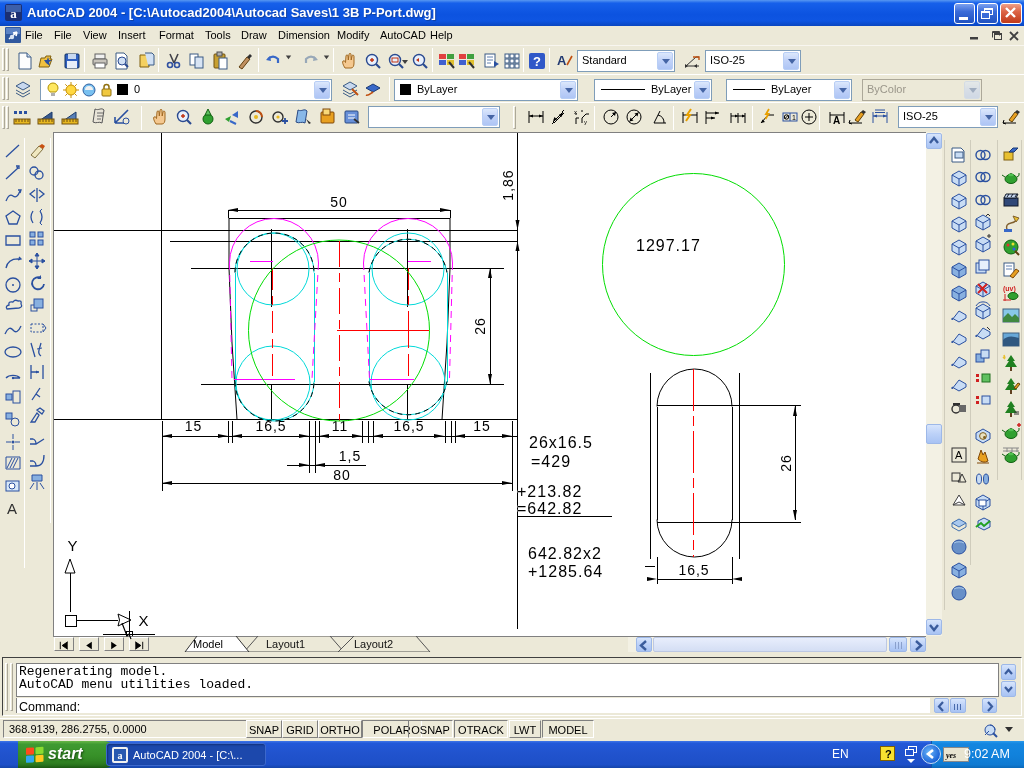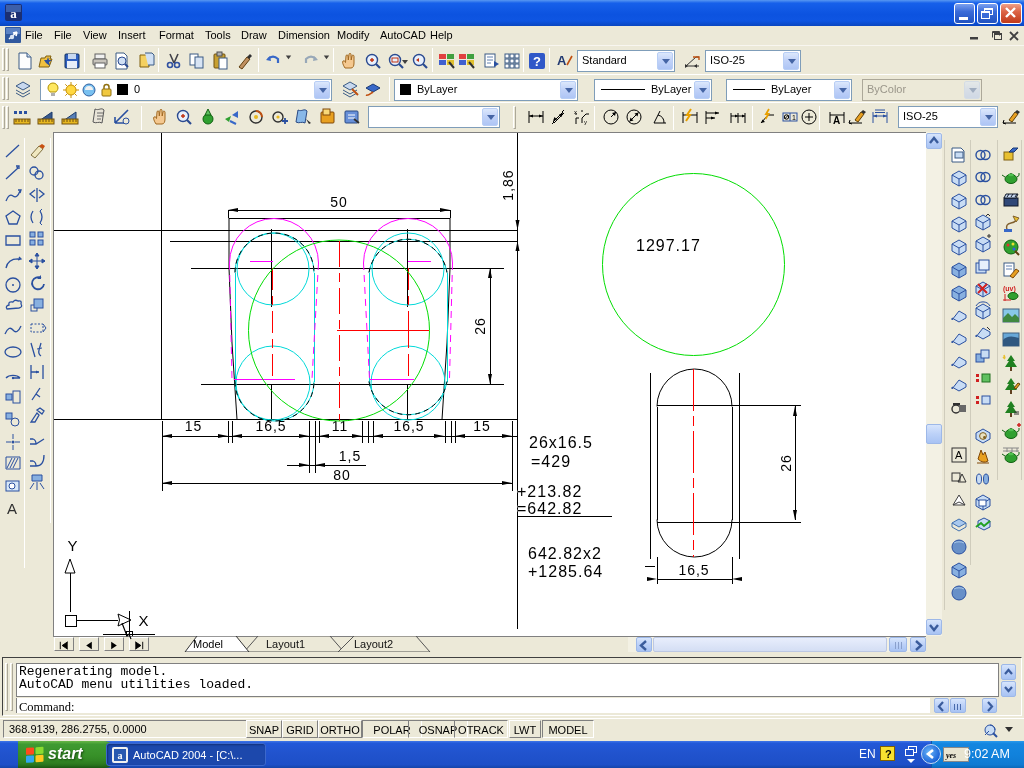"AutoCAD 2004 - [C:\Autocad2004\Autocad" span.abs { html: none -> <span>AutoCAD 2004 - [C:\Autocad2004\Autocad Saves\1 3B P-Port.dwg]</span> }
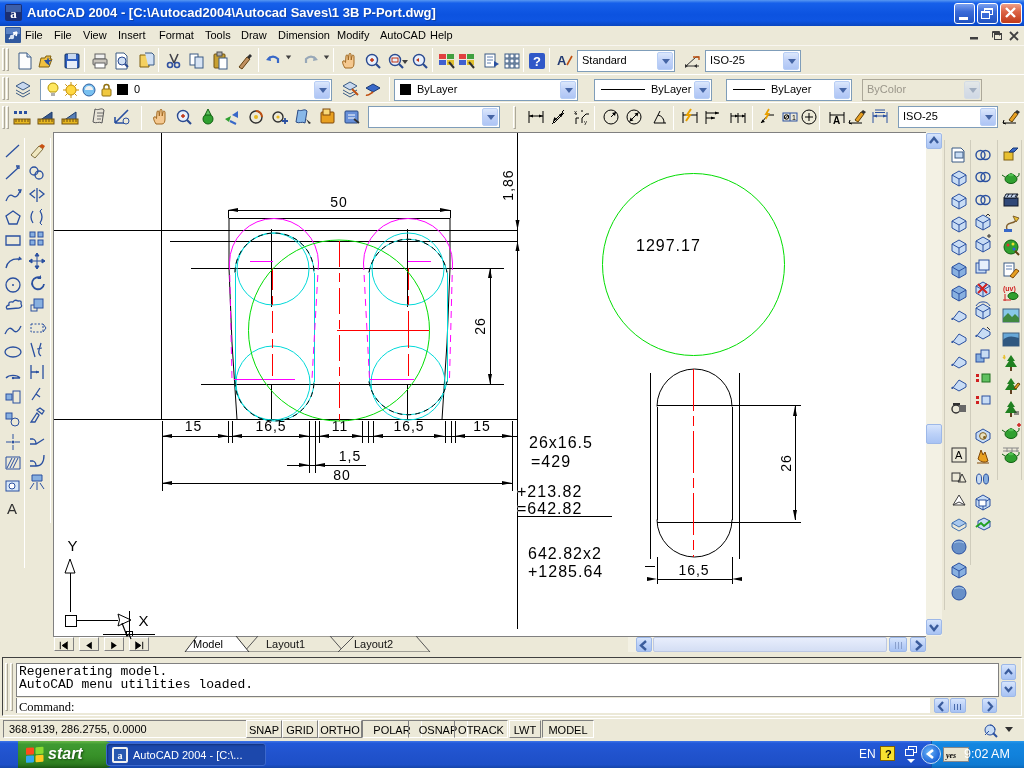"Command:" div.abs { font-family: Liberation Serif, serif -> Liberation Sans, sans-serif }
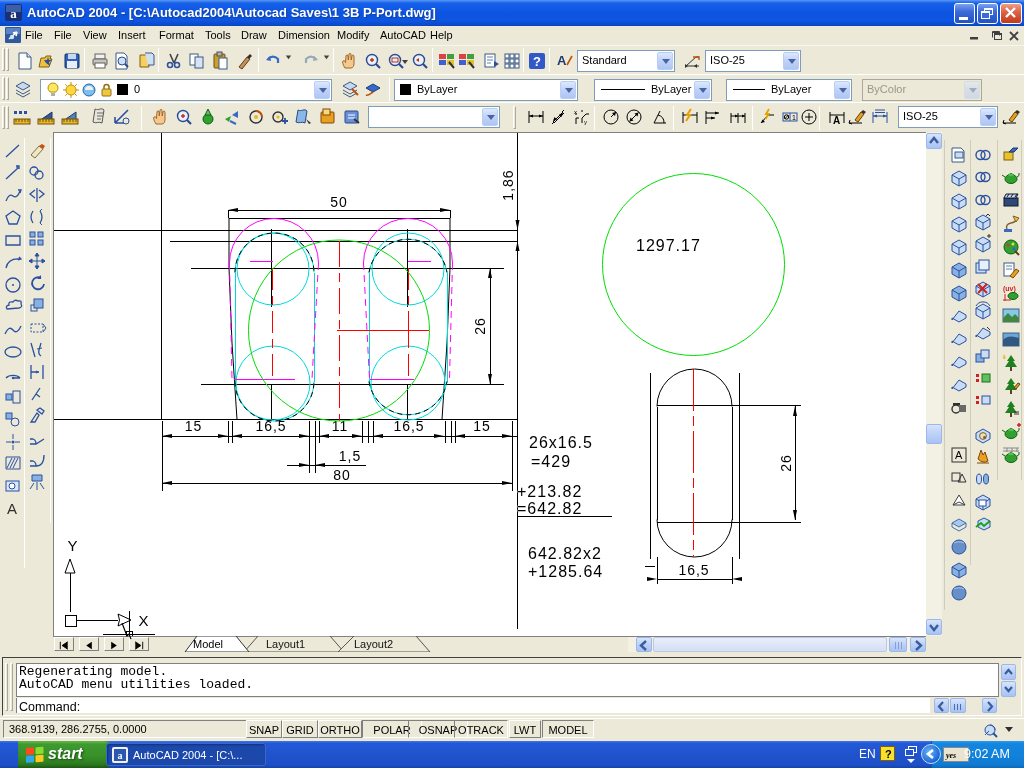"OSNAP" div.tbtn { width: 60px -> 45px }
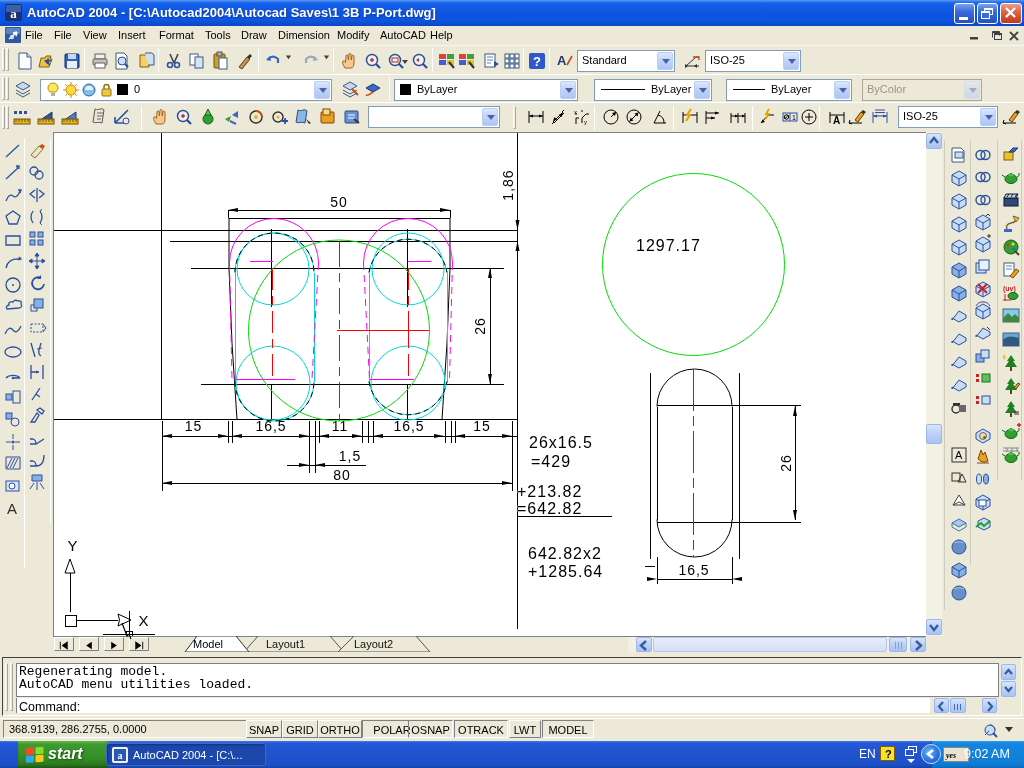"EN" span.abs { left: 859px -> 832px }
